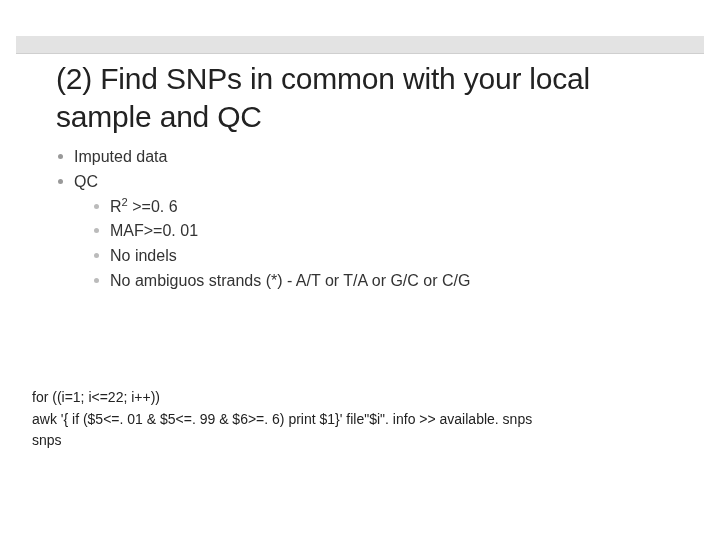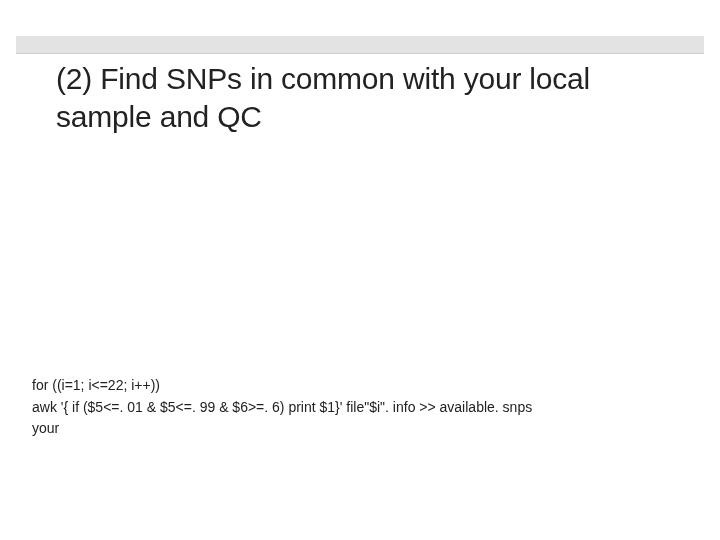"Imputed data" ul.level1 { html: none -> <ul> <li>Imputed data</li> <li> <span>QC</span> <ul> <li> <span>R</span><span>2</span><span> &gt;=0. 6</span> </li> <li>MAF&gt;=0. 01</li> <li>No indels</li> <li>No ambiguos strands (*) - A/T or T/A or G/C or C/G</li> </ul> </li> </ul> }
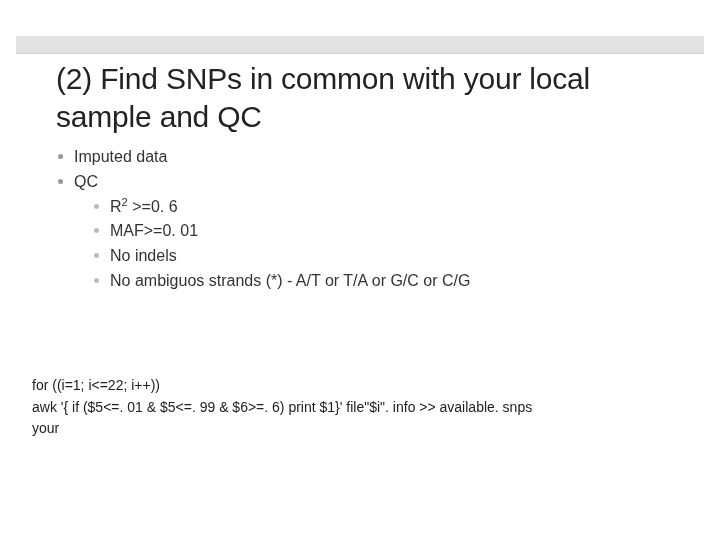"for ((i=1; i<=22; i++))" .codeblock { bottom: 120px -> 108px }
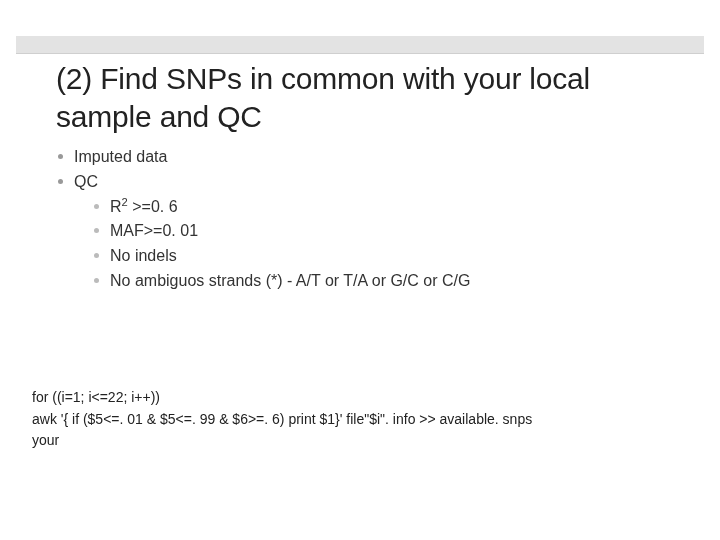"your" div.line { text: your -> snps }
